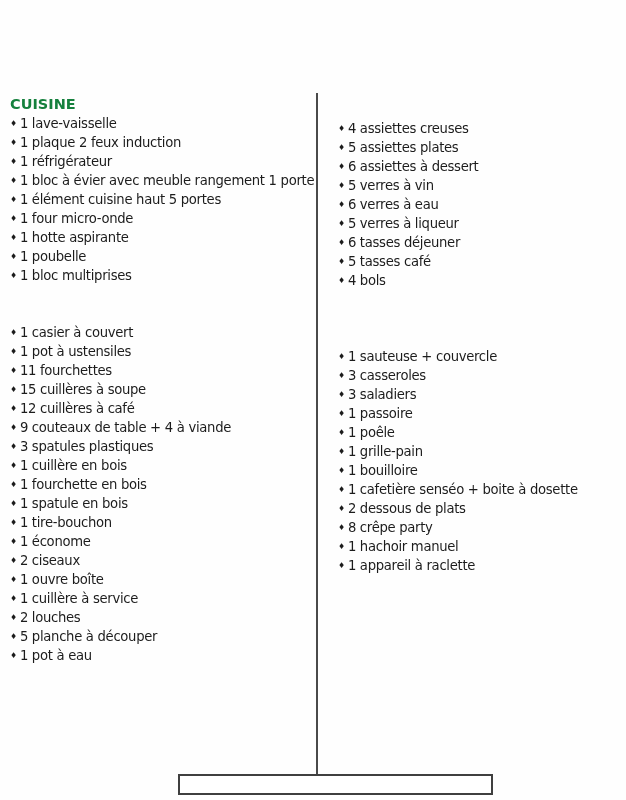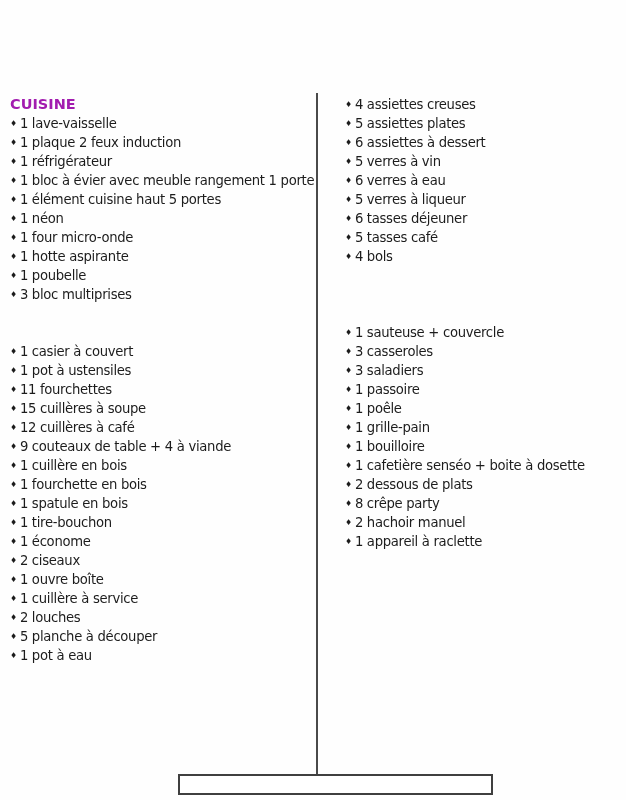"CUISINE" .title { color: #a21caf -> #15803d }
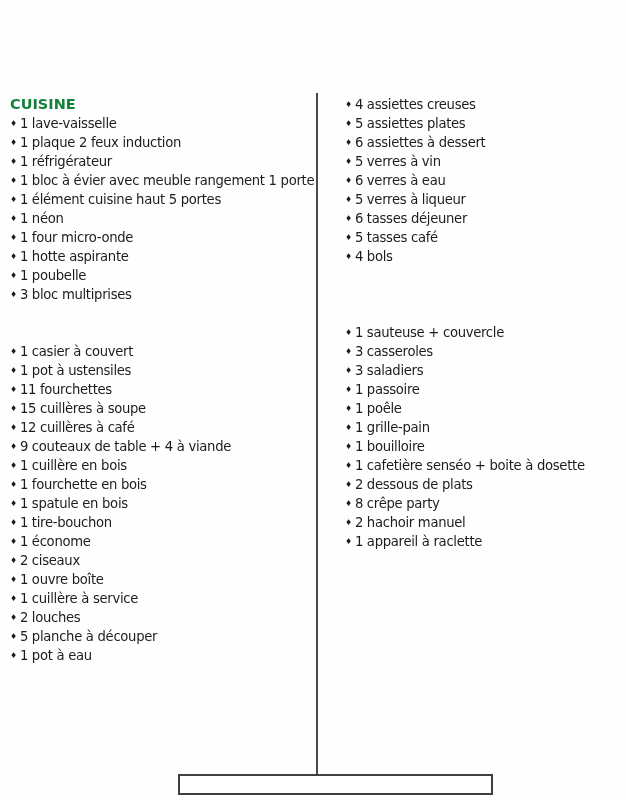"♦ 4 assiettes creuses" .col-right { left: 345px -> 338px; margin-top: none -> 24px }
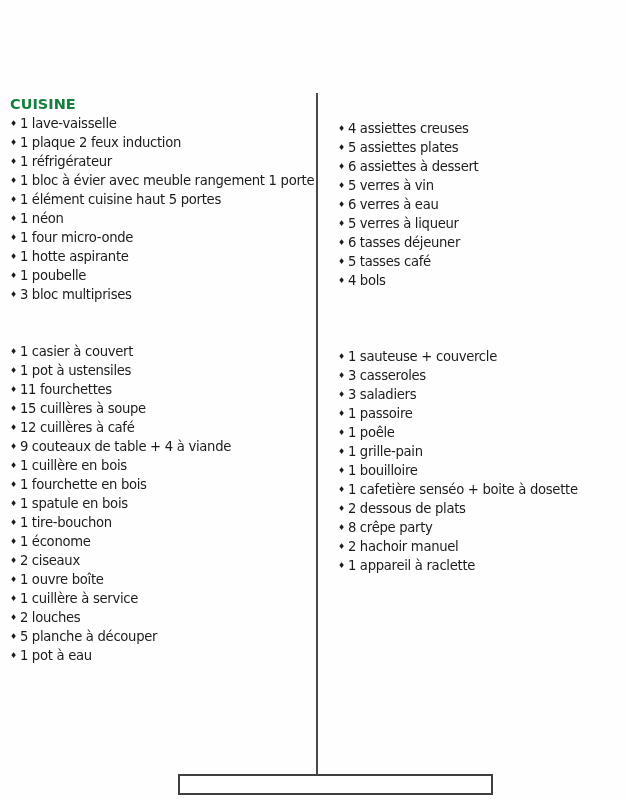"♦ 1 néon" div.line { html: <div><span>♦</span><span>1 néon</span></div> -> none }
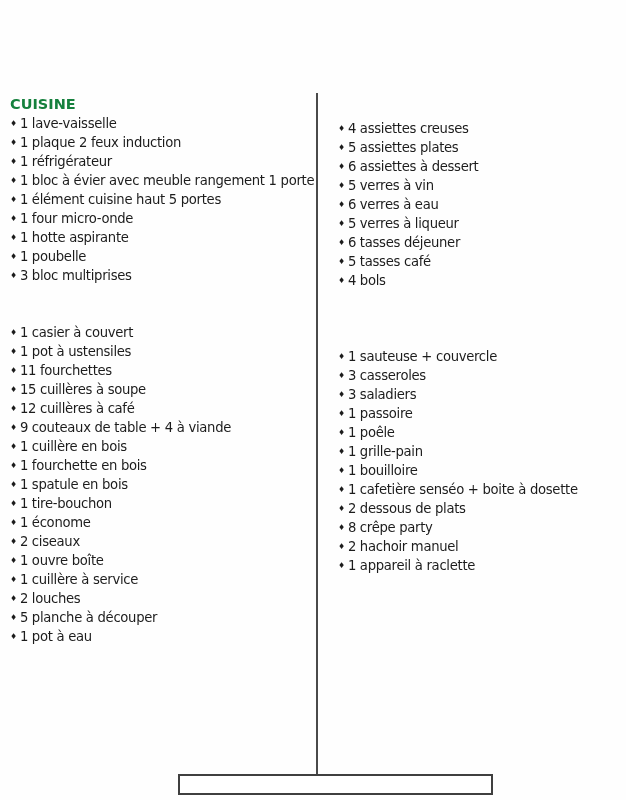"3 bloc multiprises" span { text: 3 -> 1 }
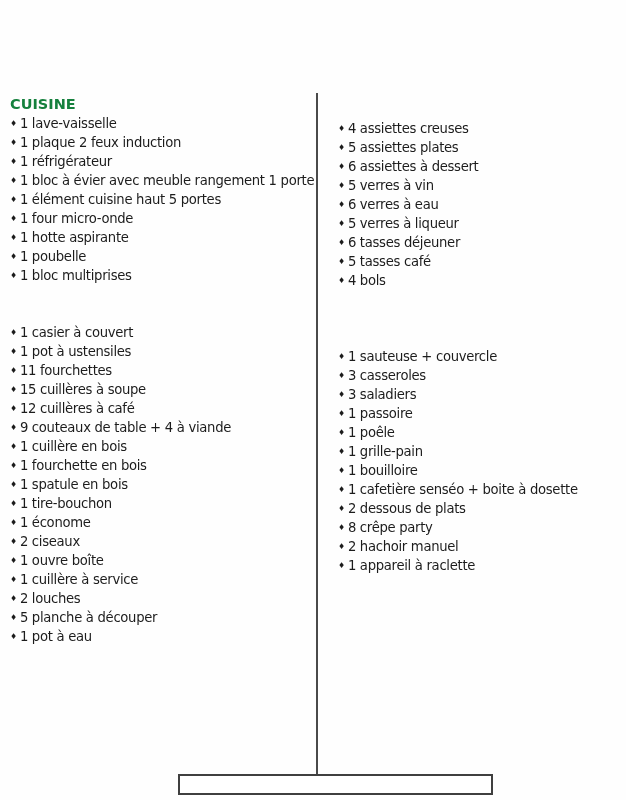"♦ 3 spatules plastiques" div.line { html: none -> <div><span>♦</span><span>3 spatules plastiques</span></div> }
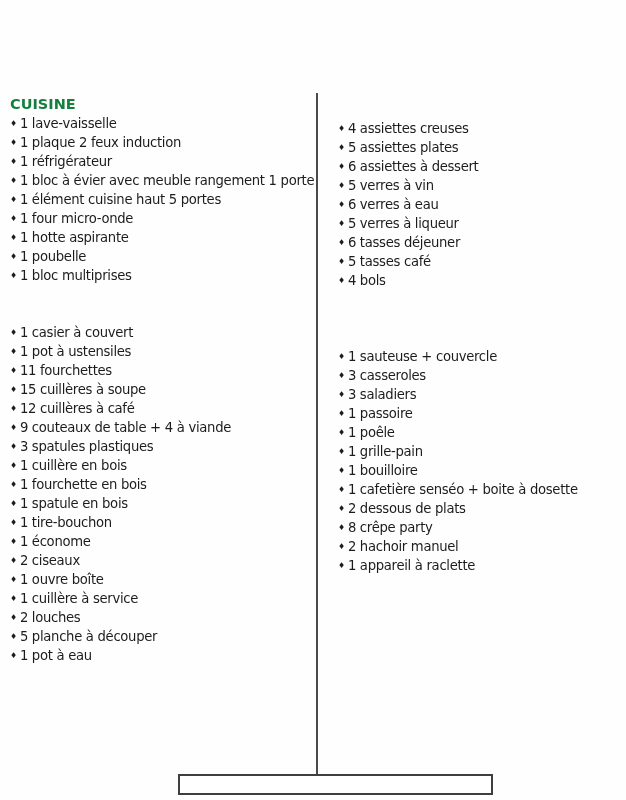"2 hachoir manuel" span { text: 2 -> 1 }
